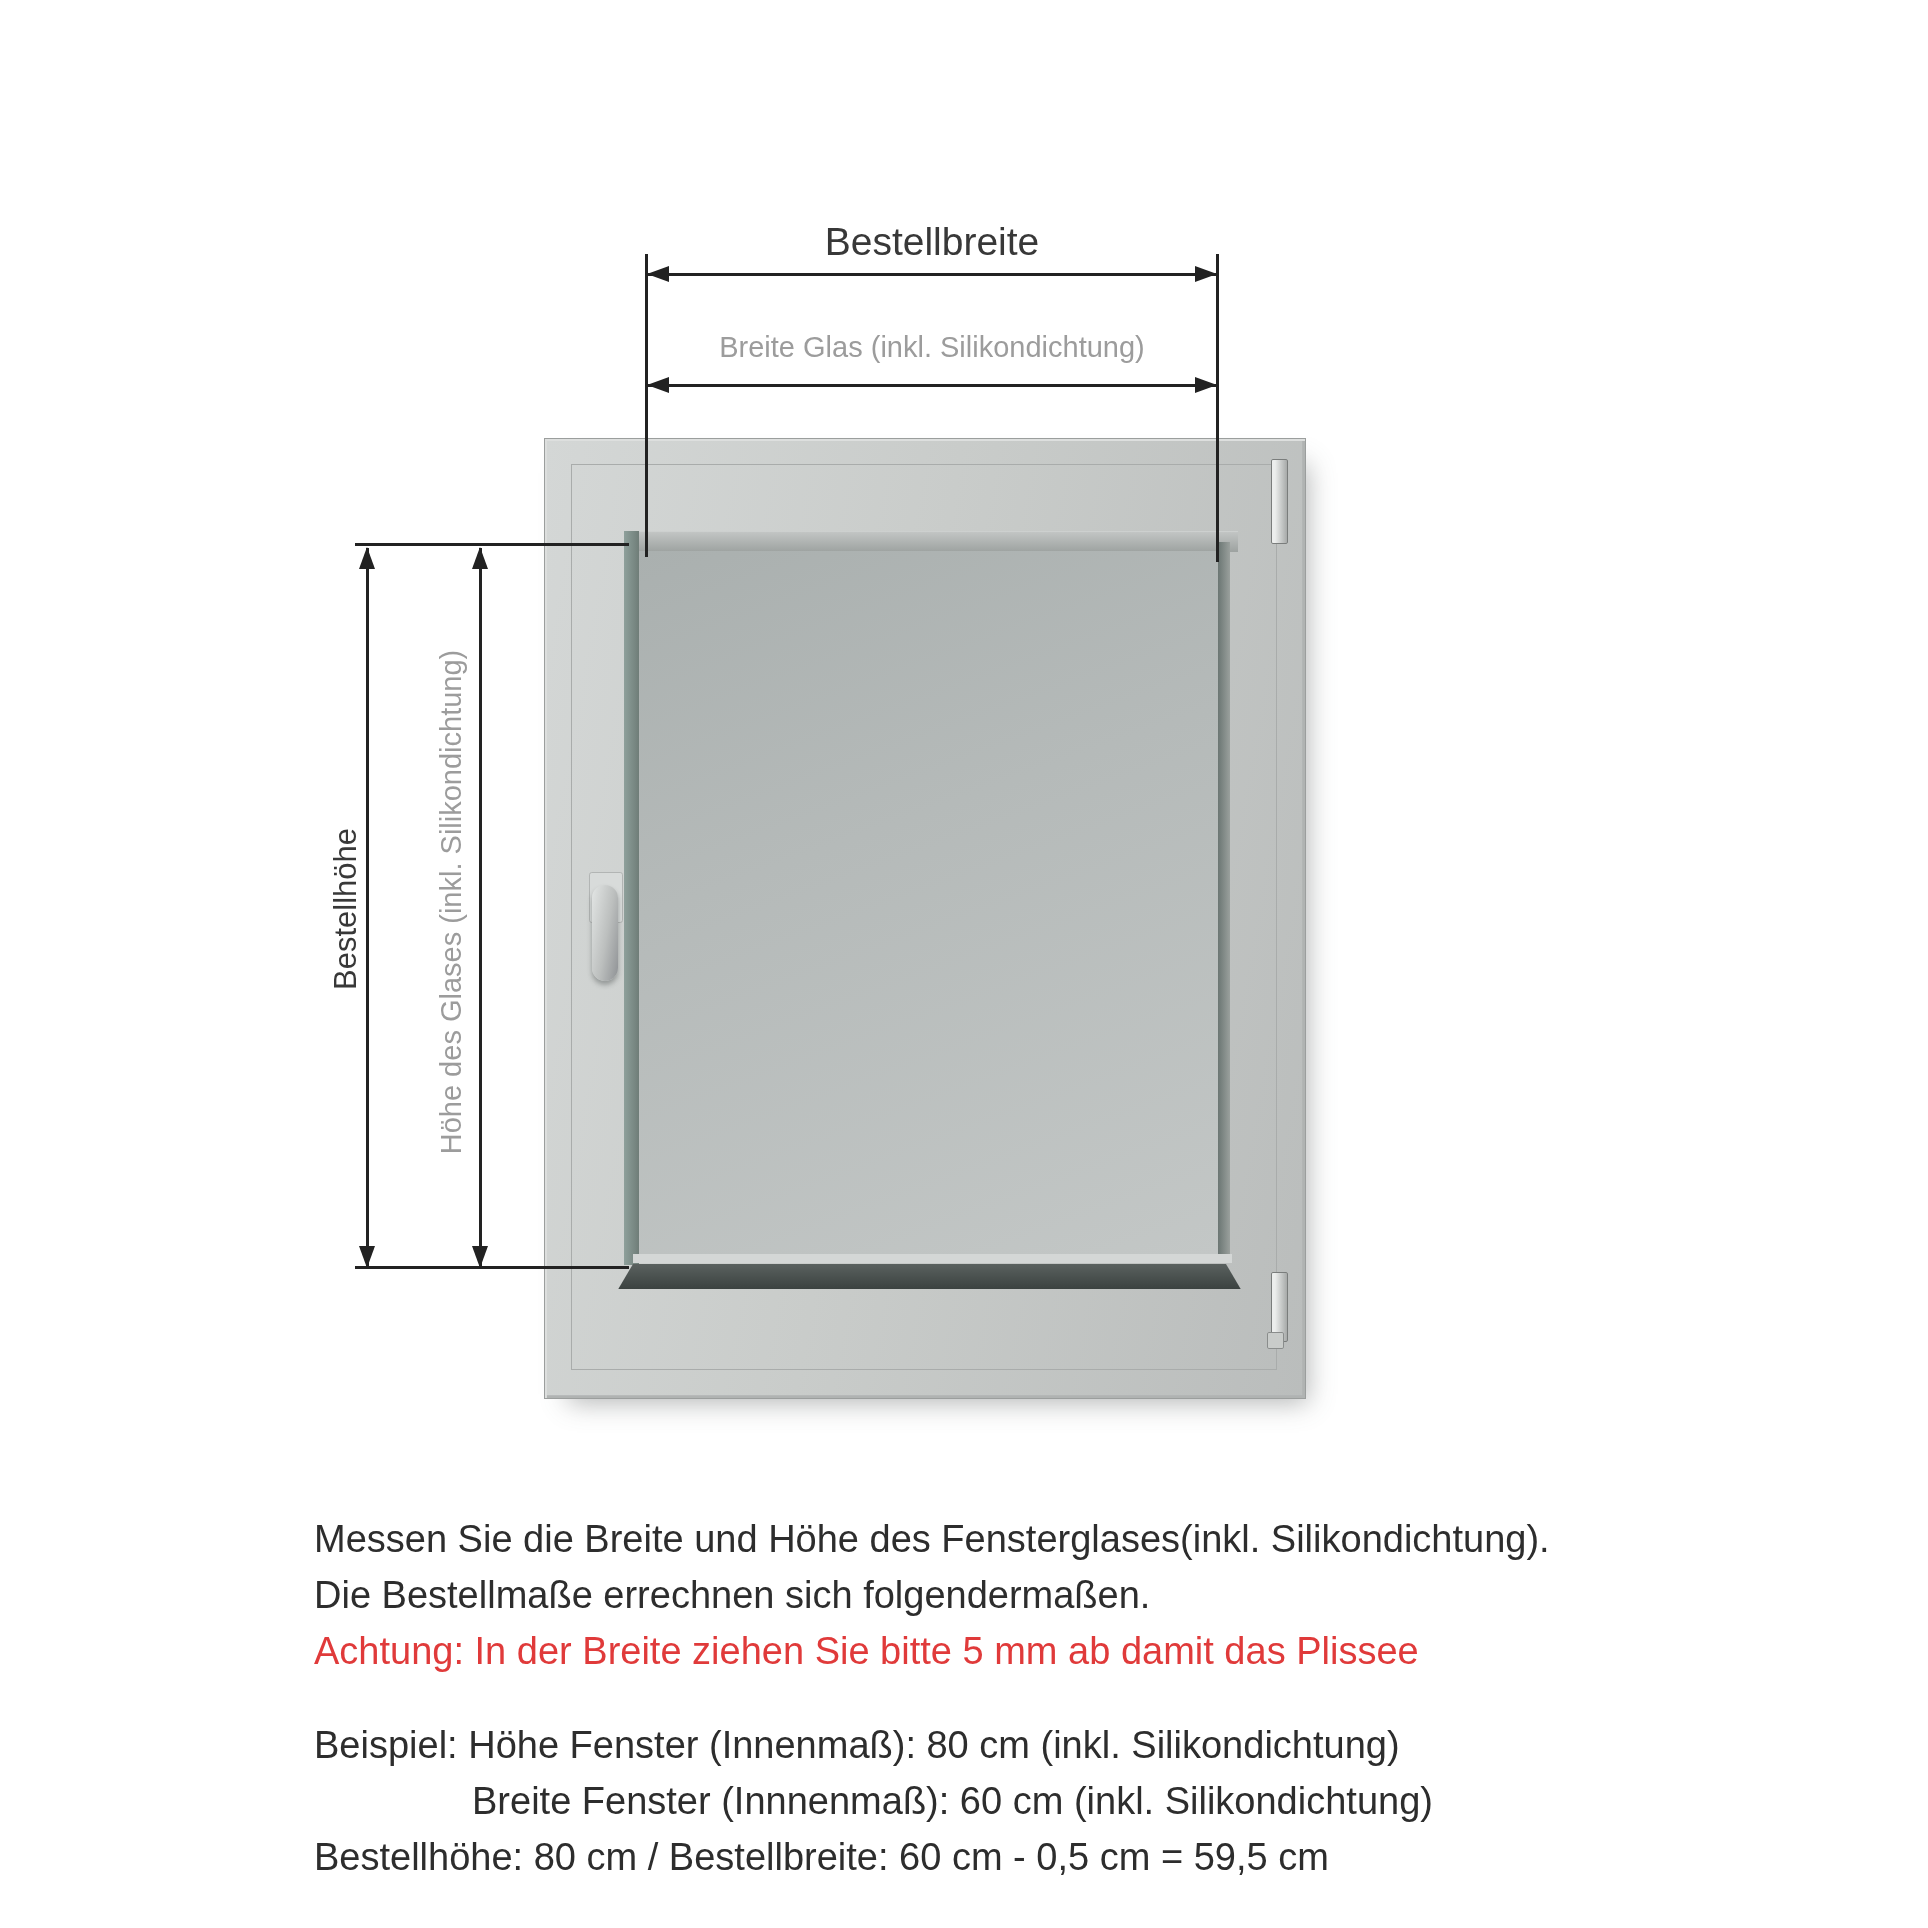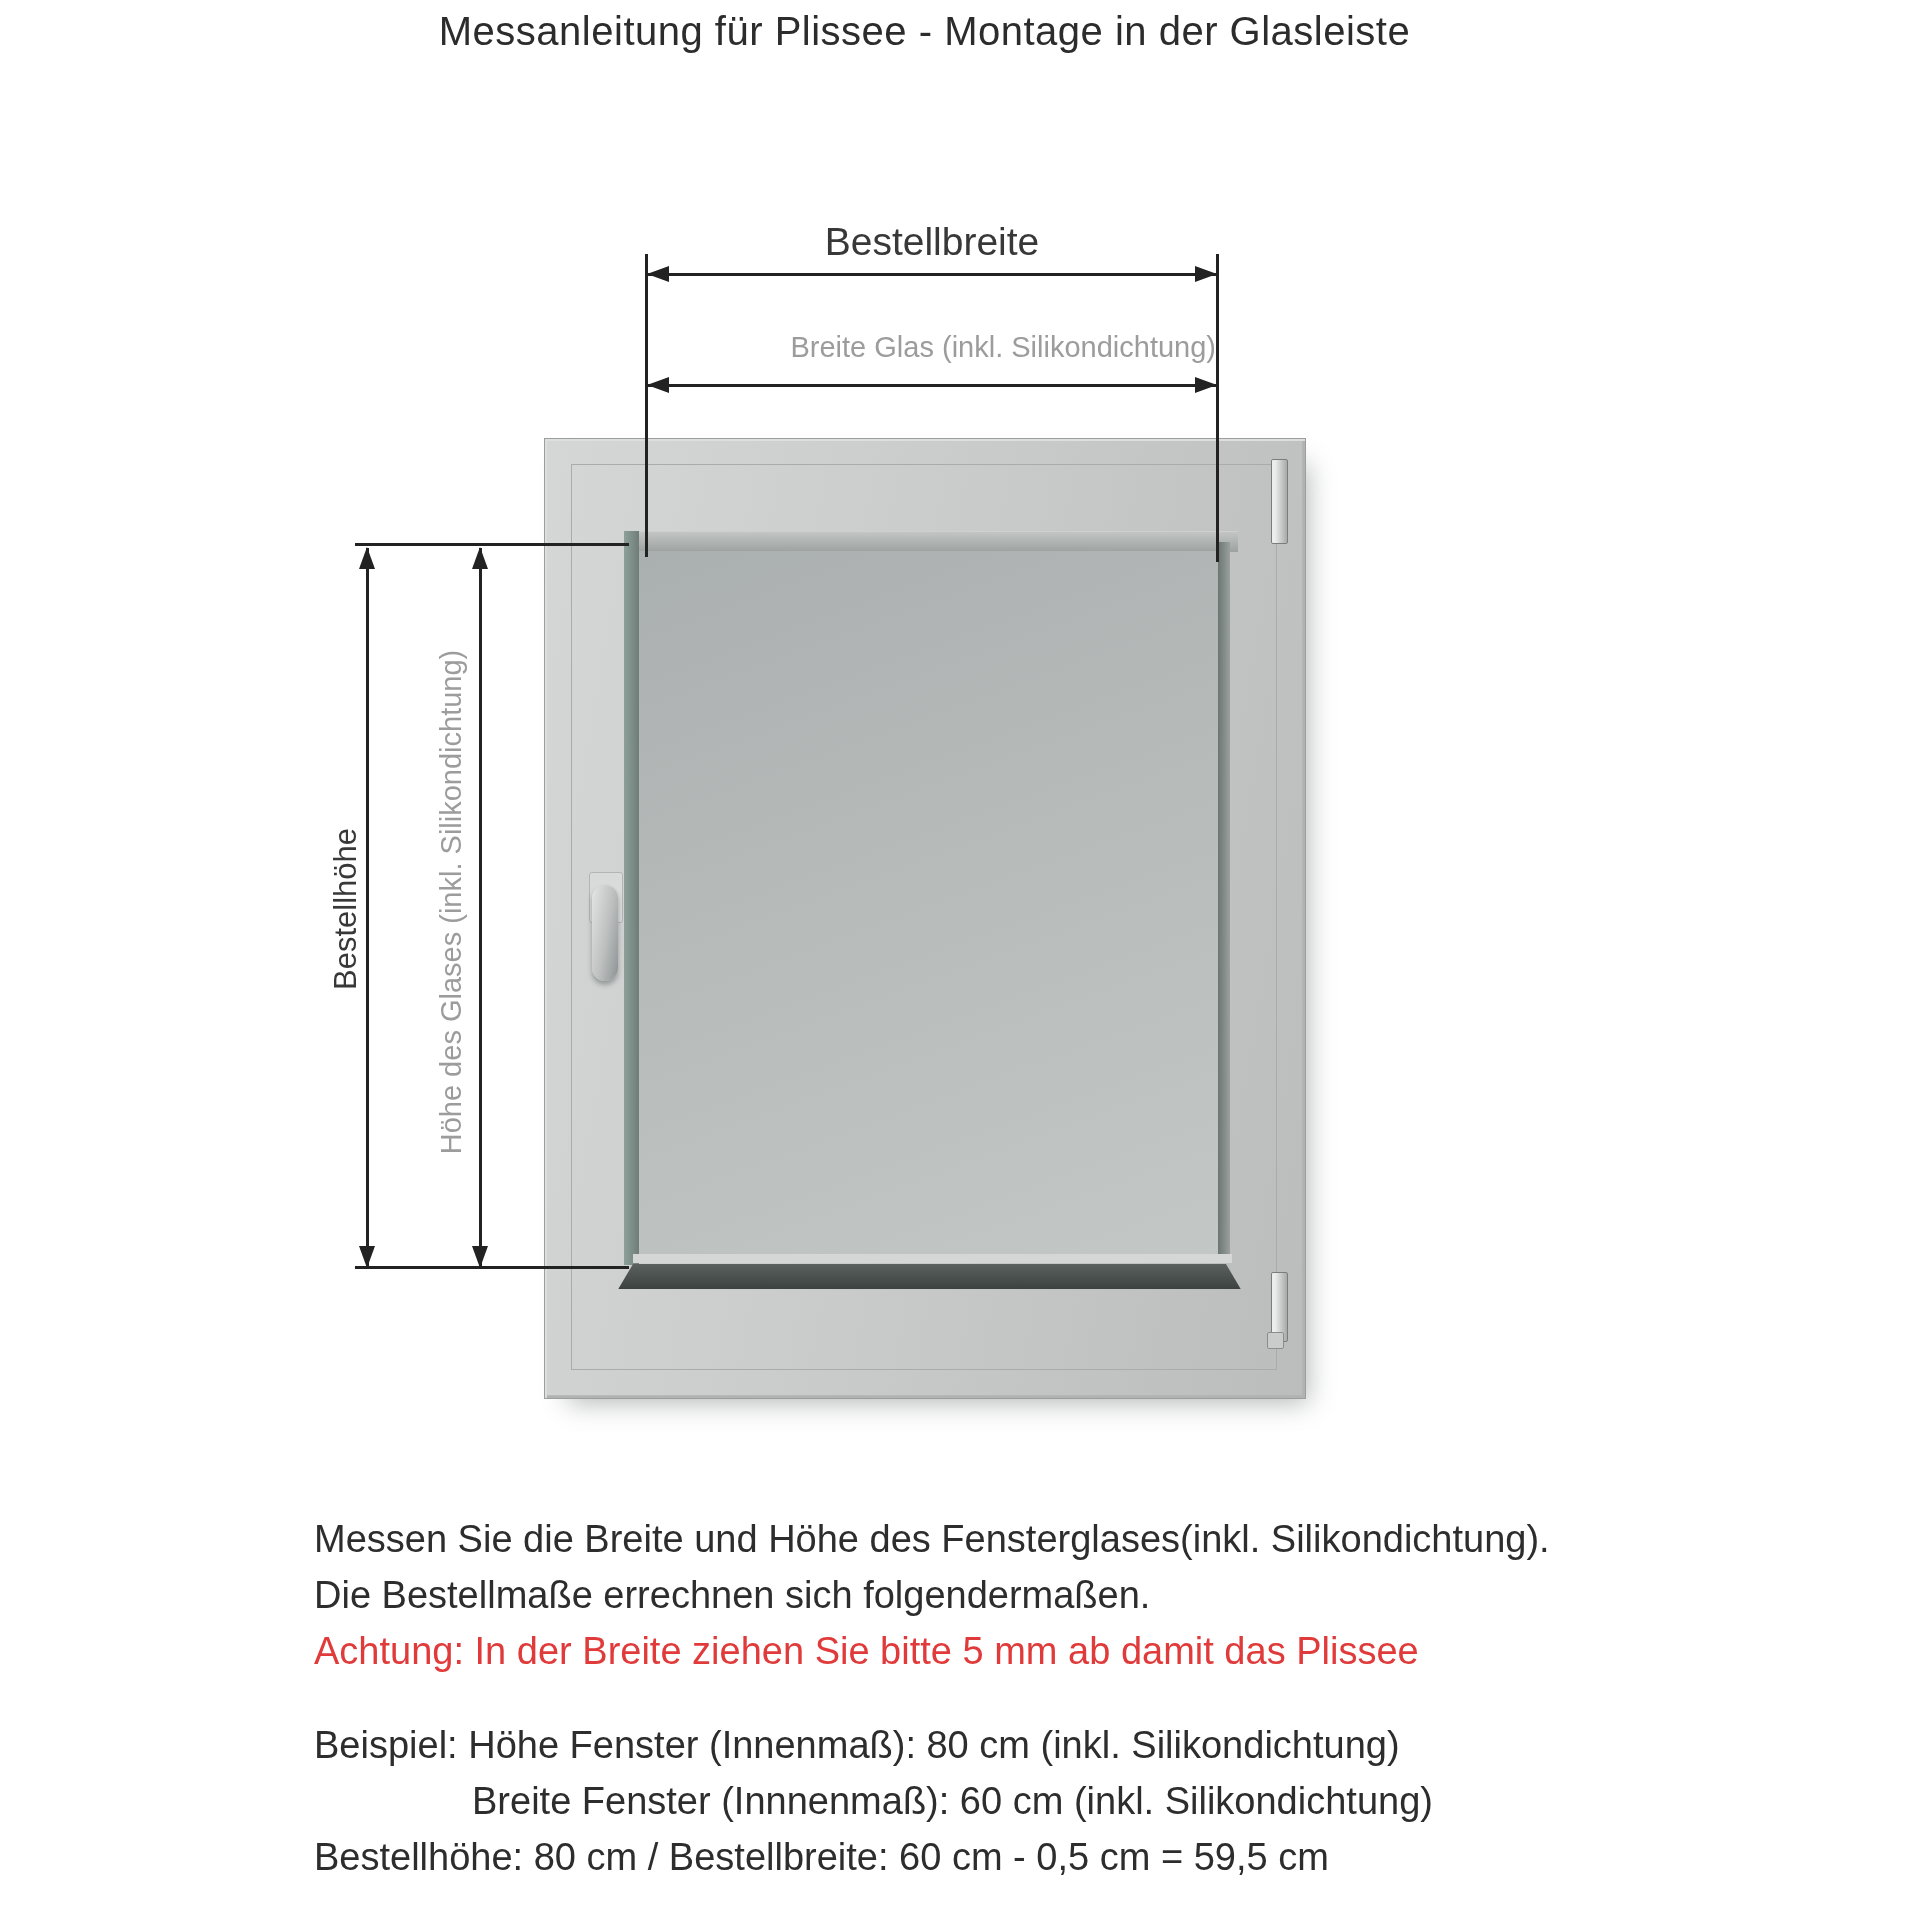"Messanleitung für Plissee - Montage" div.title { html: <div>Messanleitung für Plissee - Montage in der Glasleiste</div> -> none }
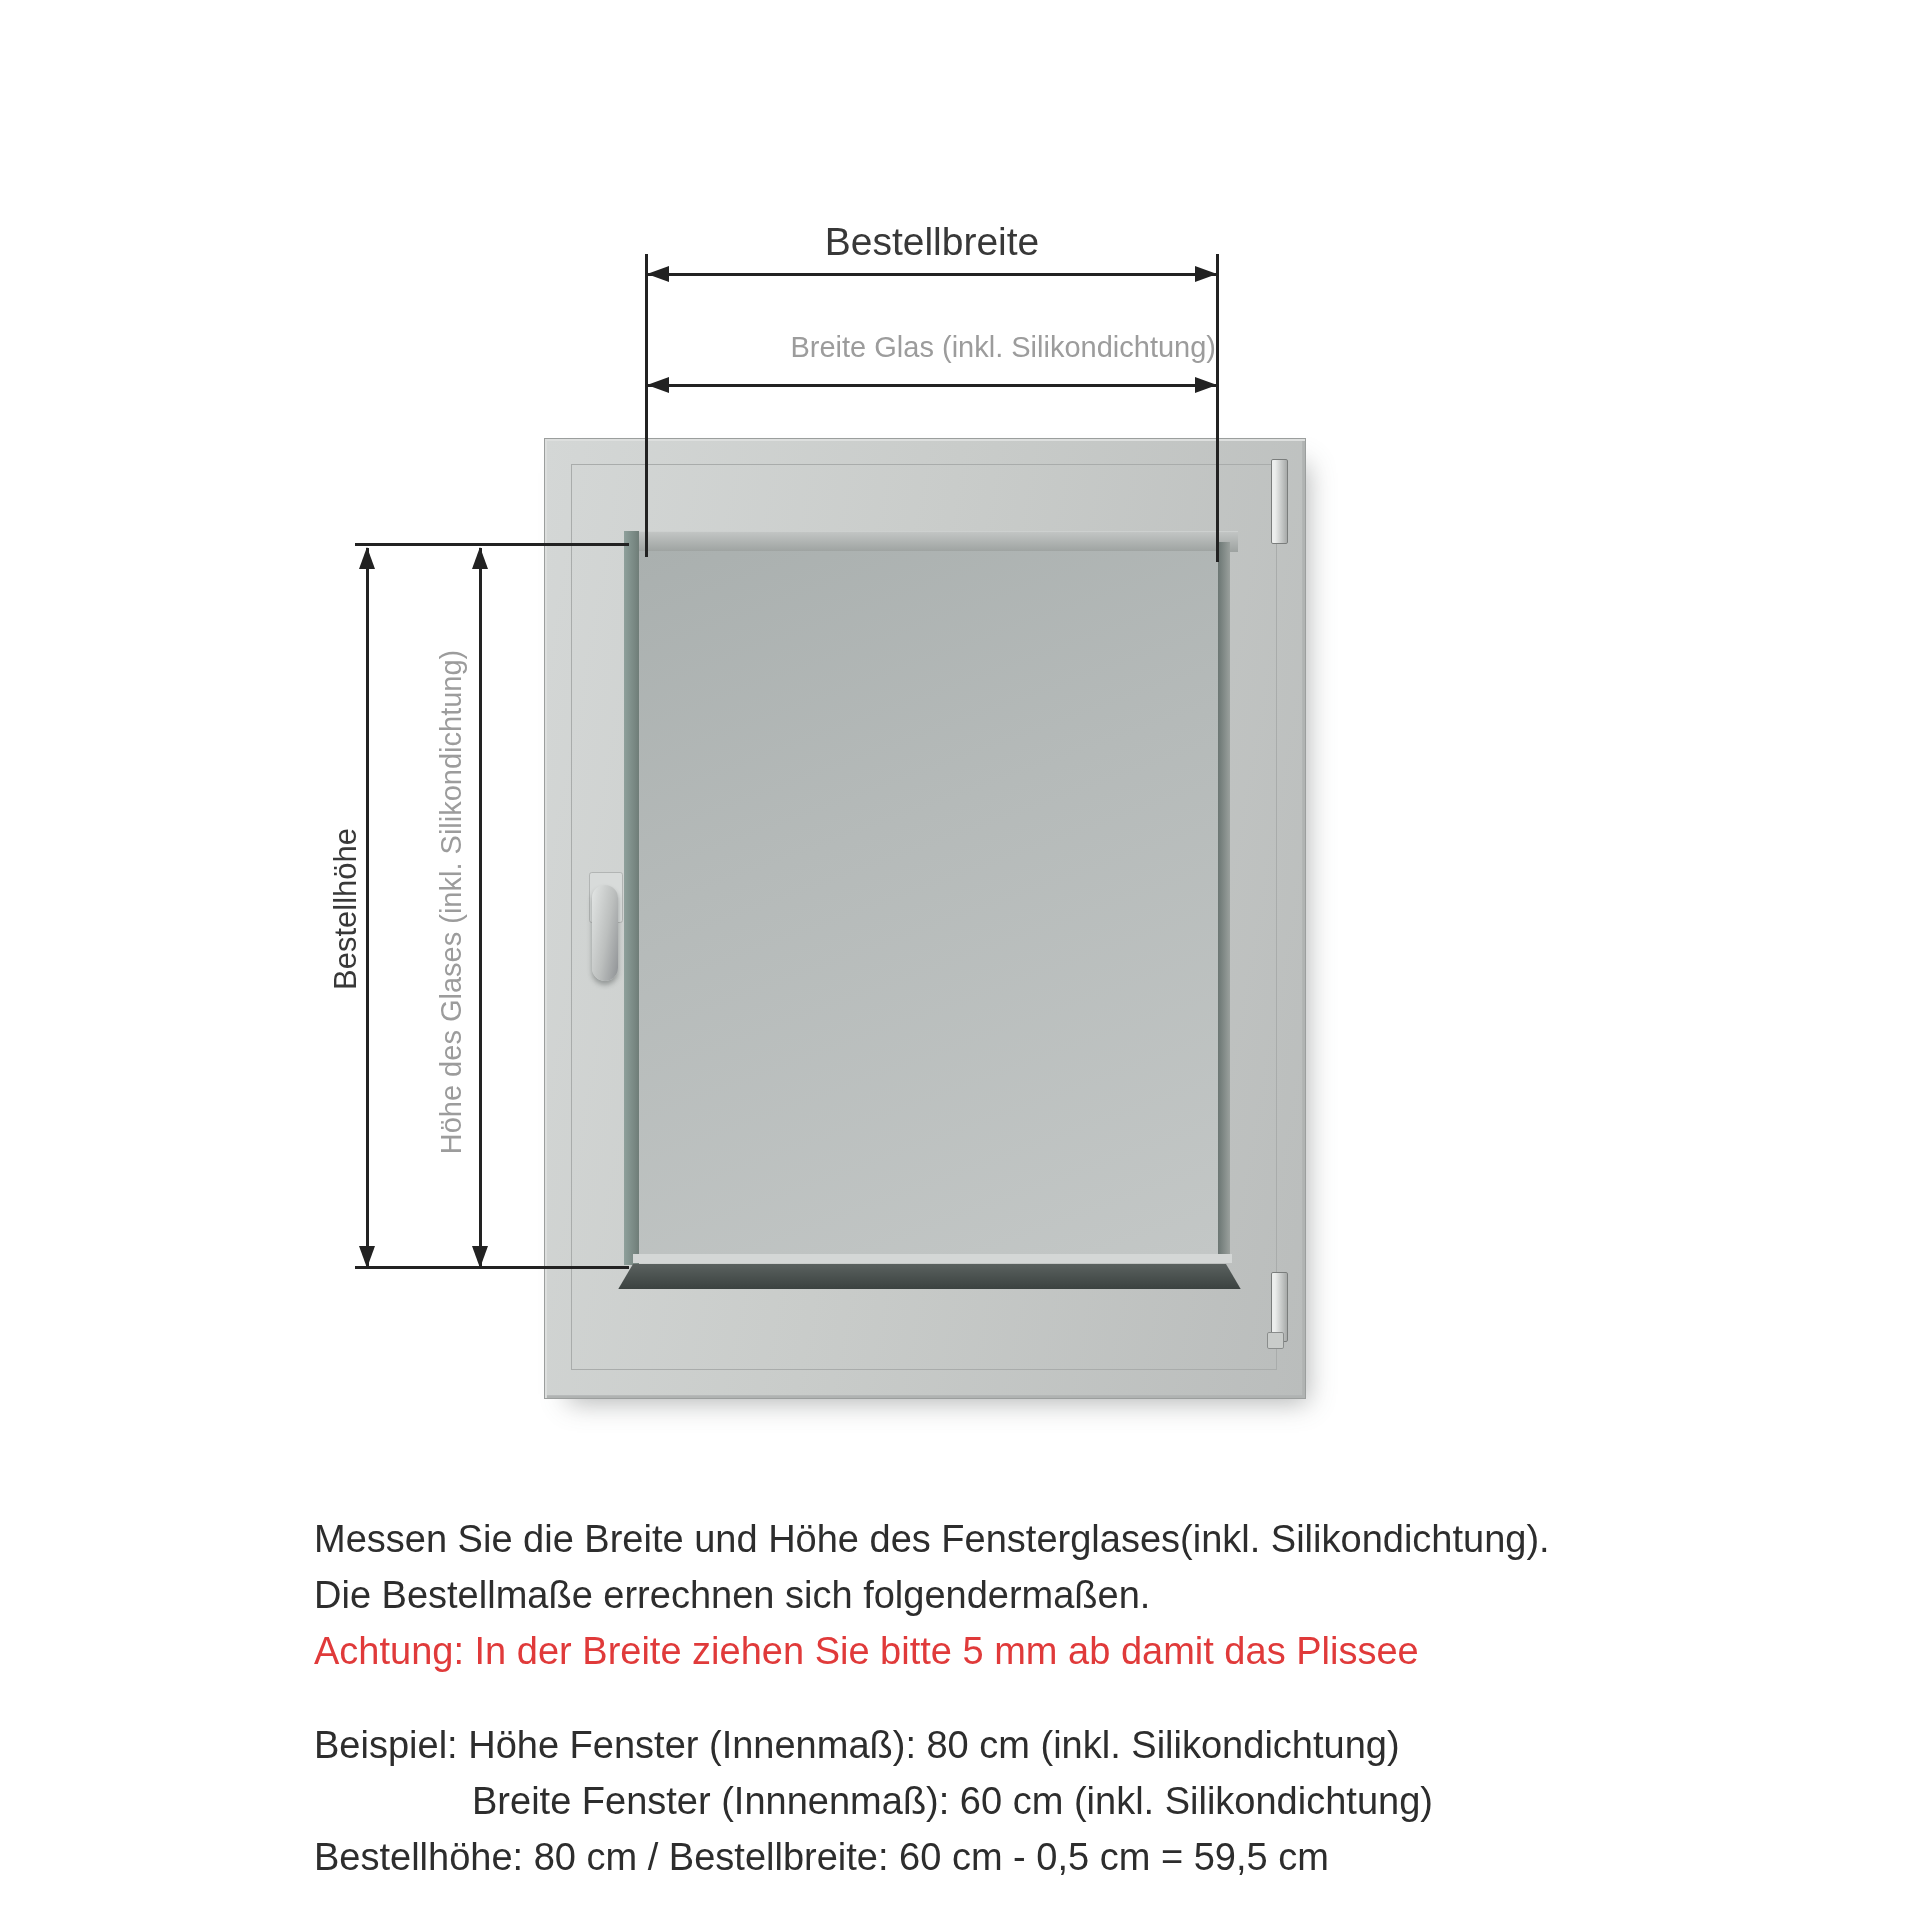"Breite Glas (inkl. Silikondichtung)" .label-glass-width { text-align: right -> none }
